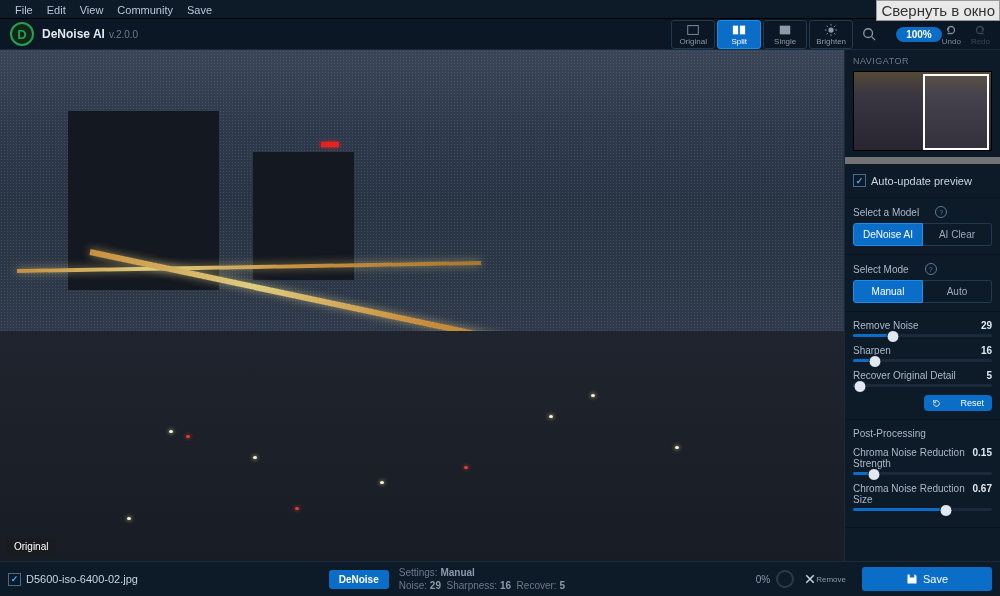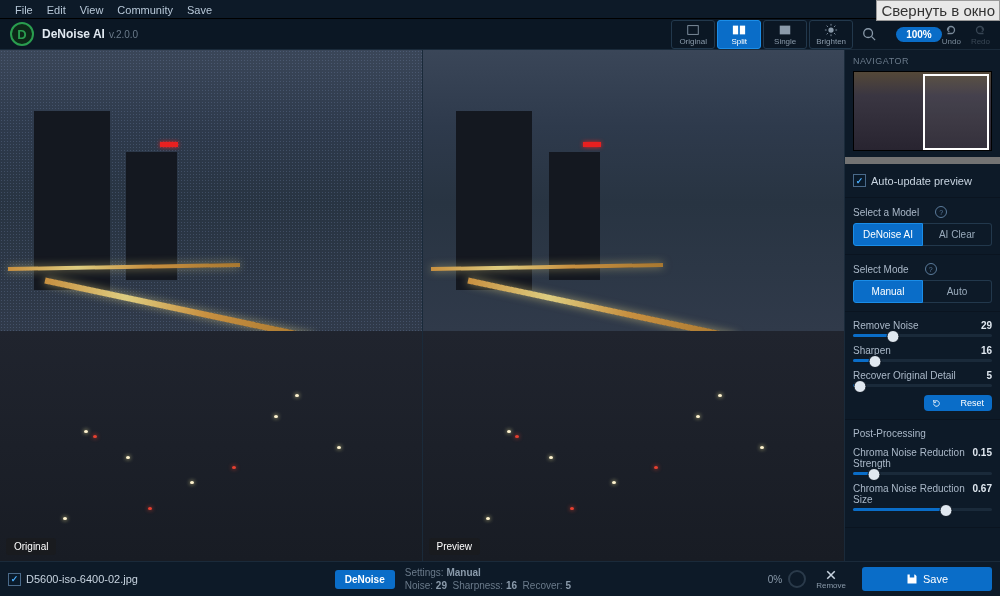"Preview" div.pane { html: <div> <div> <div></div> <div></div> <div></div> <div></div> <div></div> <div></div> <div></div> <div></div> <div></div> <div></div> <div></div> <div></div> <div></div> <div></div> <div></div> <div></div> </div> <div>Preview</div> </div> -> none }
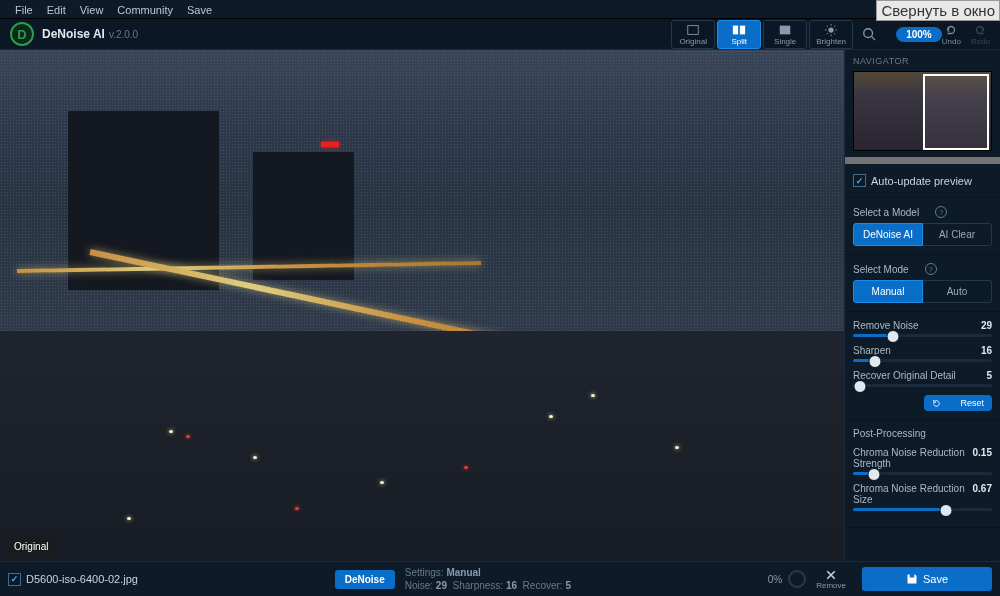"Remove" .rm { flex-direction: column -> row }
